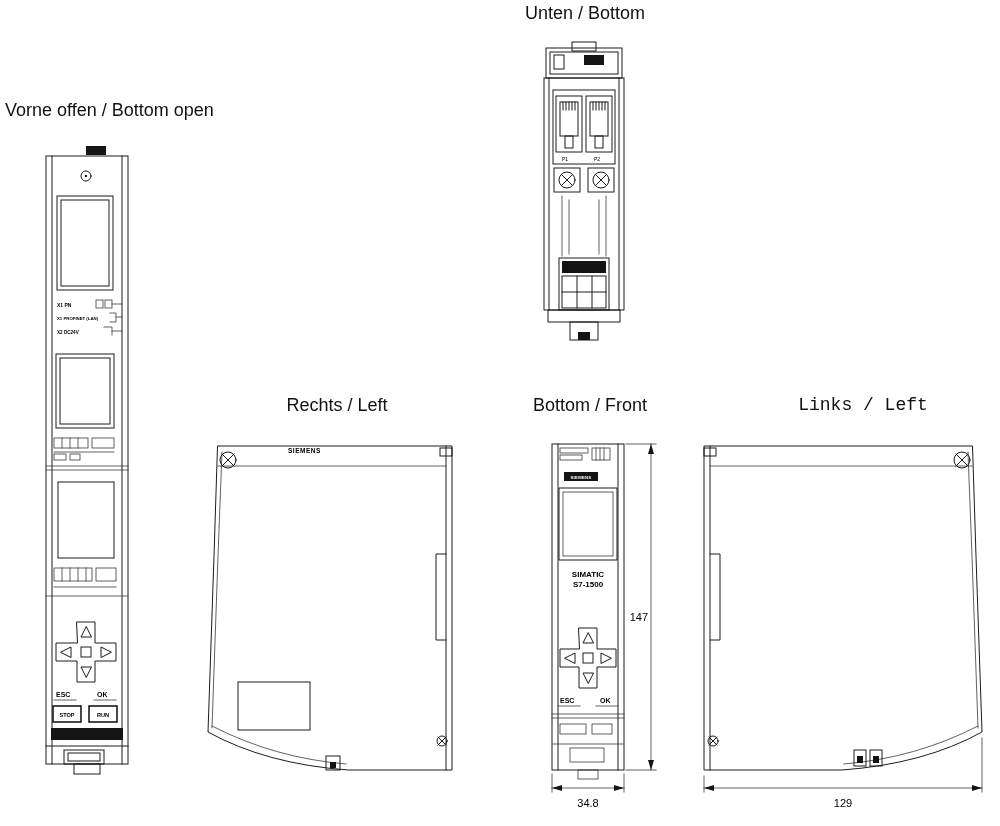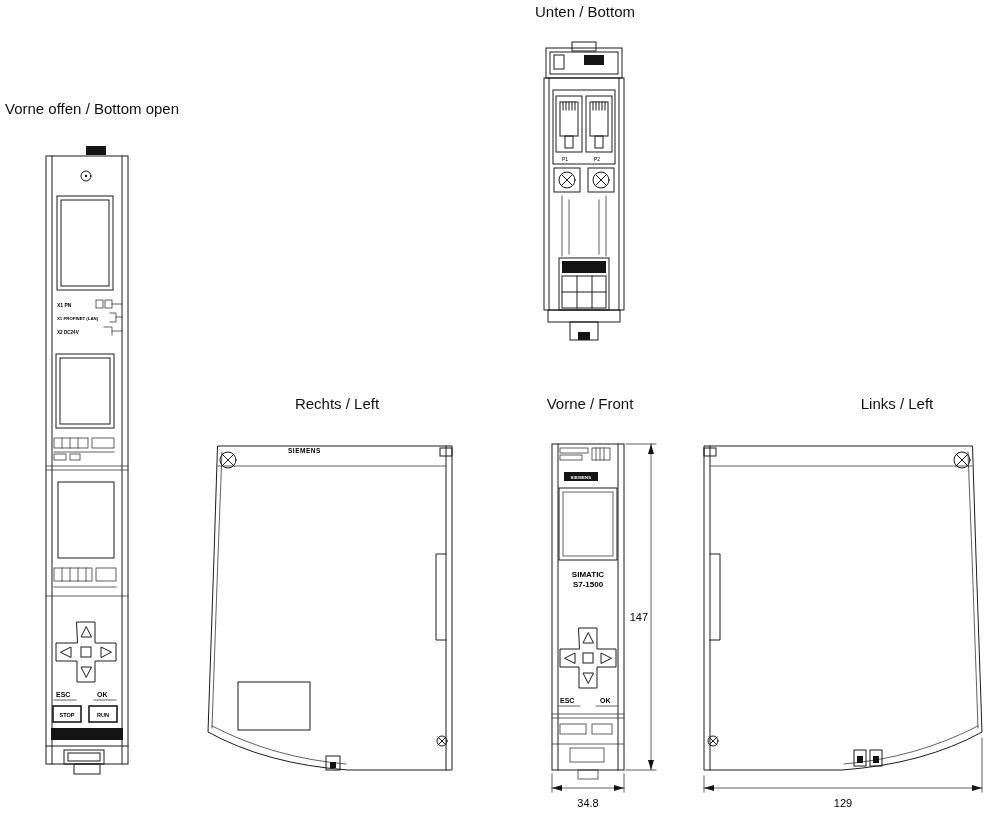"Unten / Bottom" .view-label { font-size: 15px -> 18px }
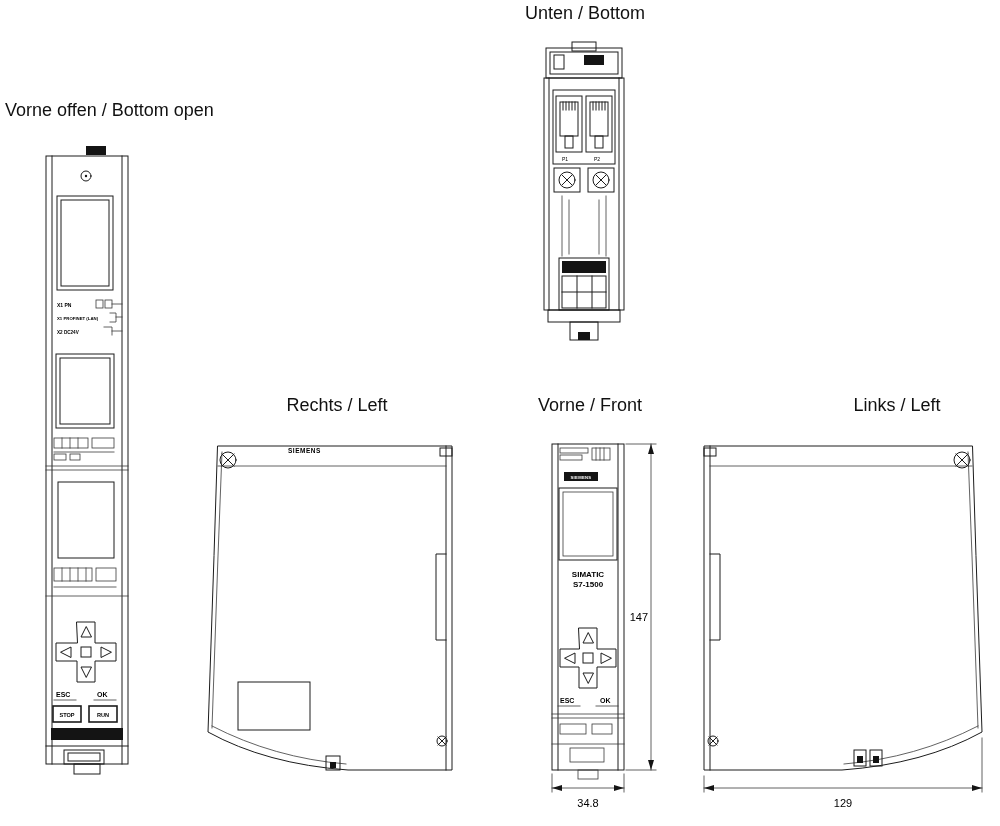"Vorne / Front" div.view-label { text: Vorne -> Bottom }
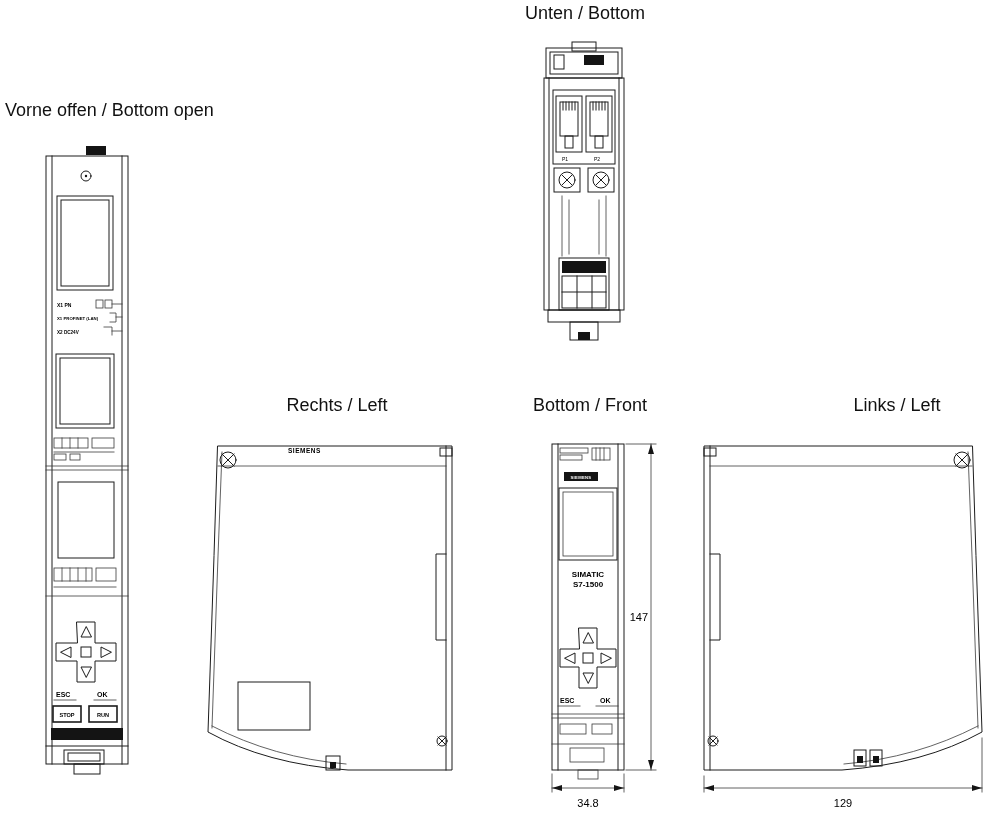"Links / Left" div.view-label { font-family: none -> Liberation Mono, monospace; left: 817px -> 783px }
